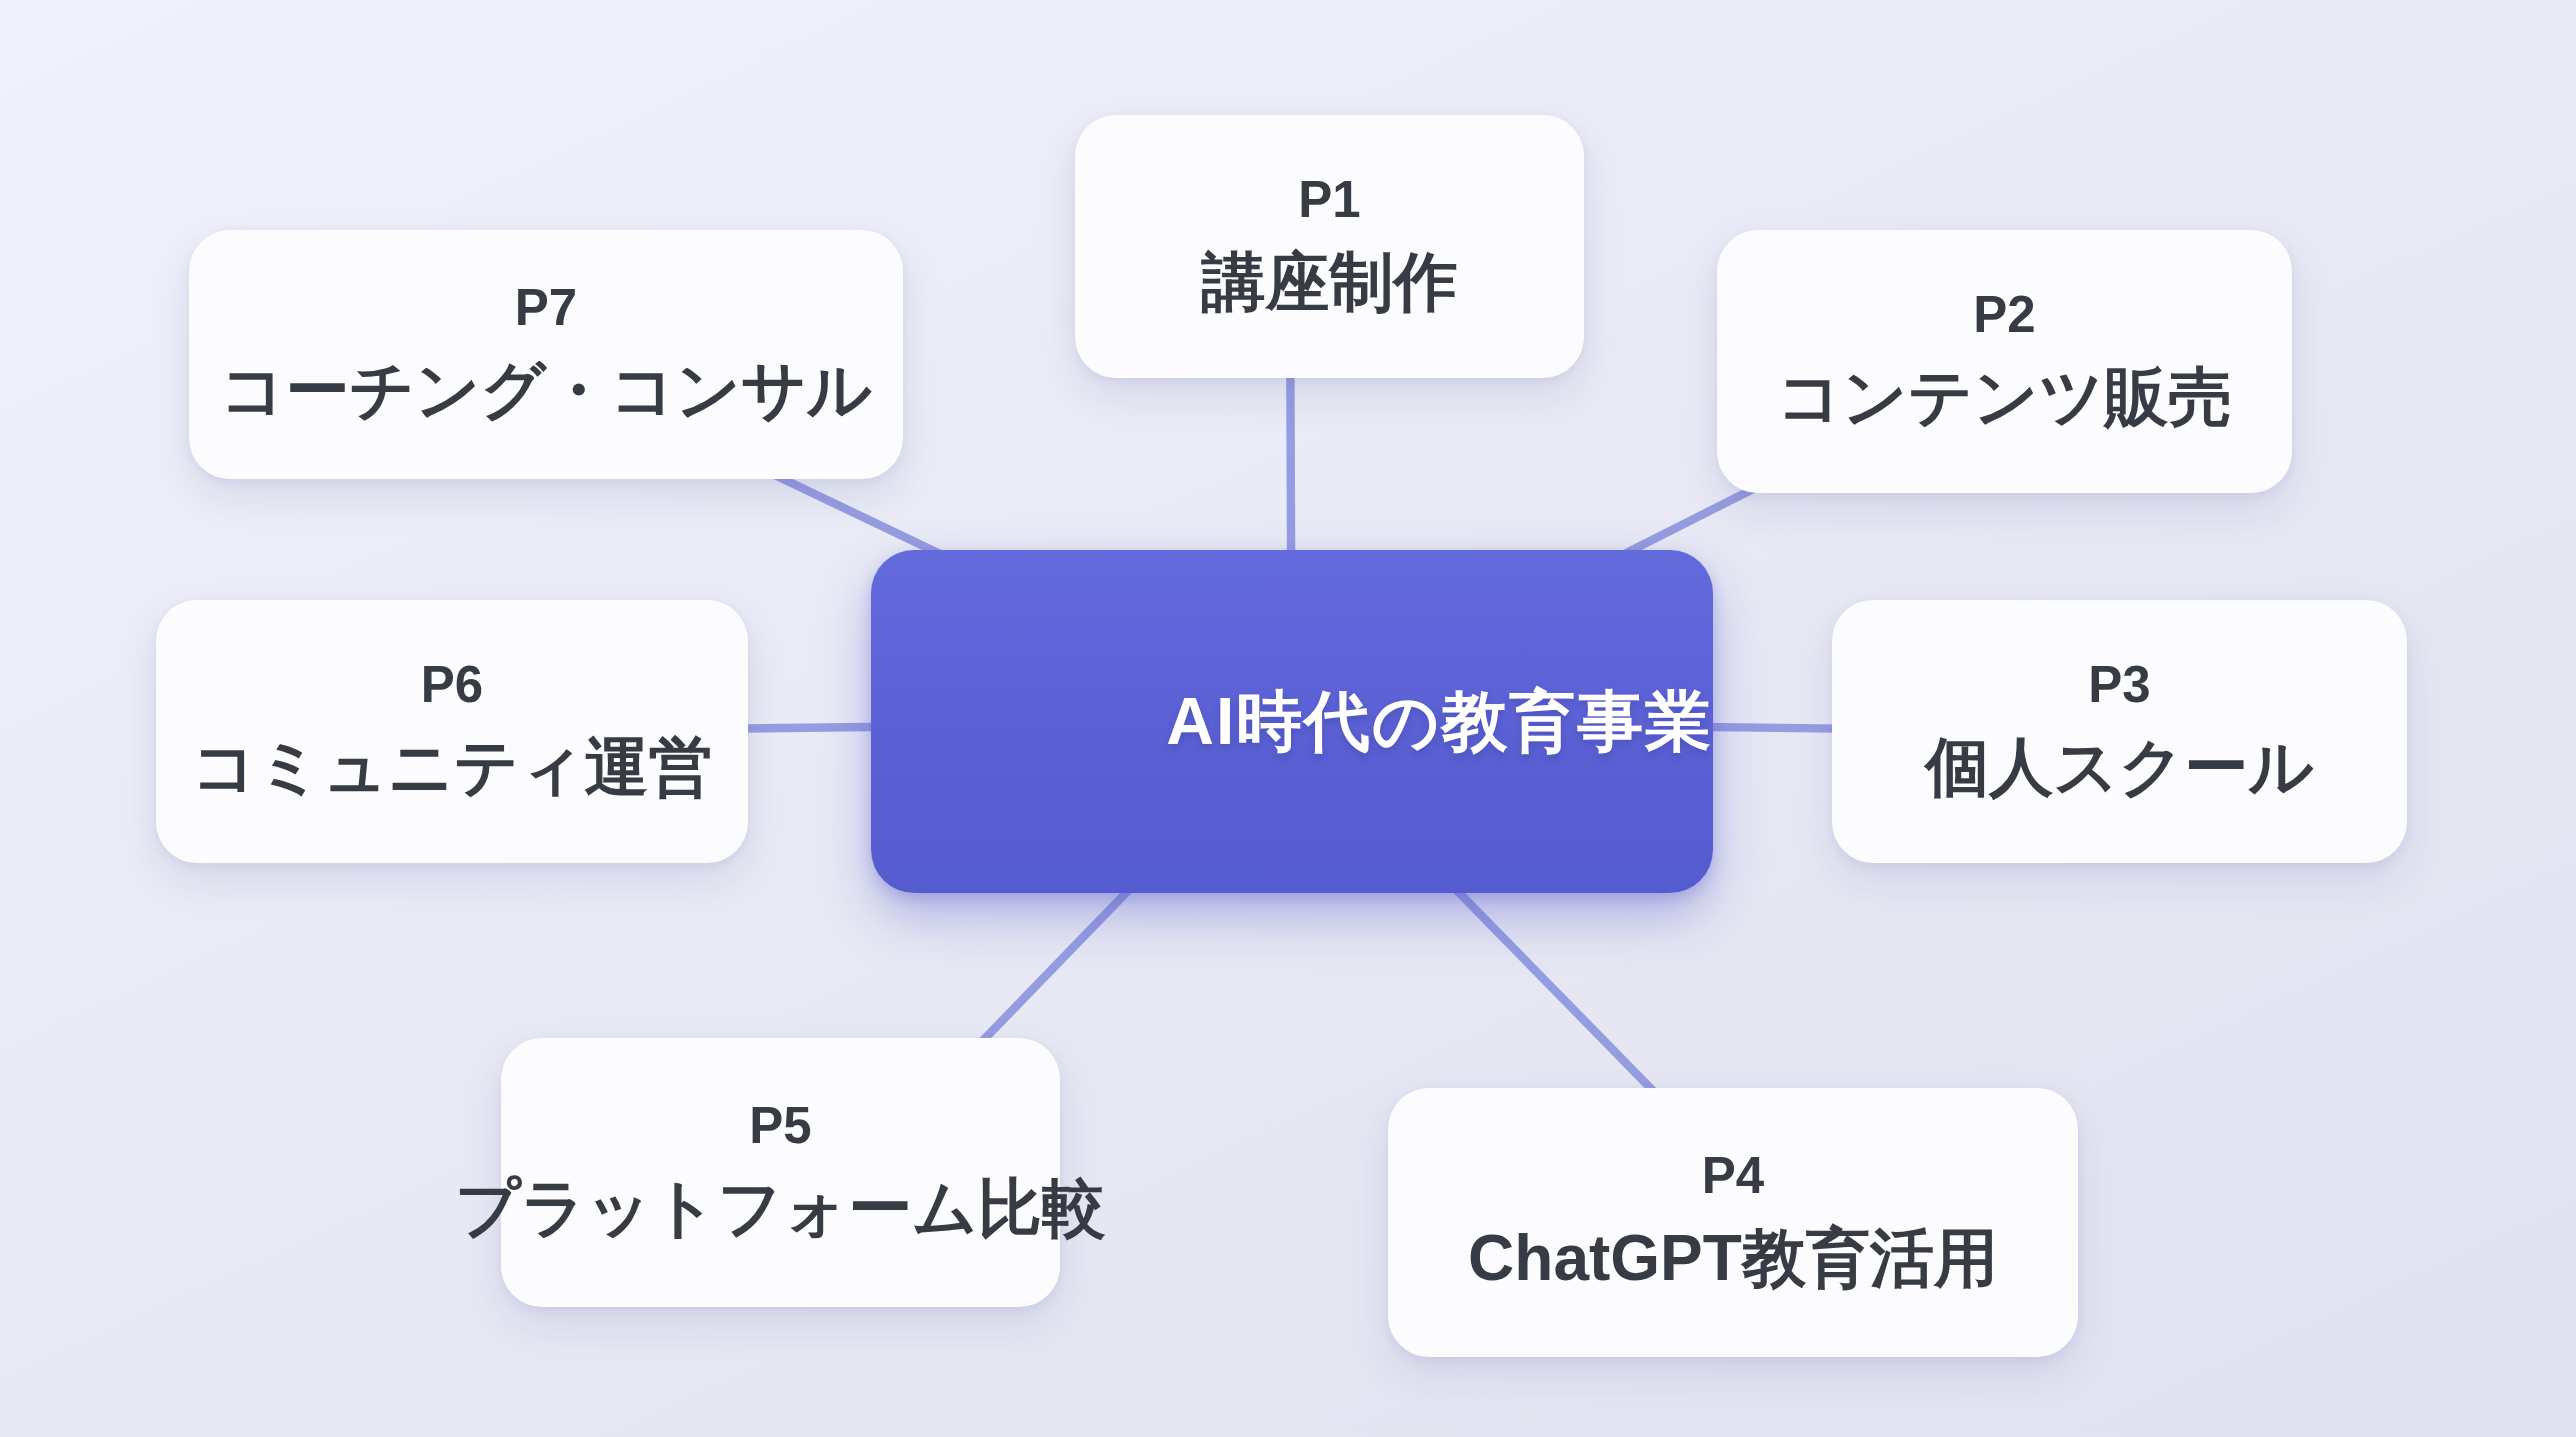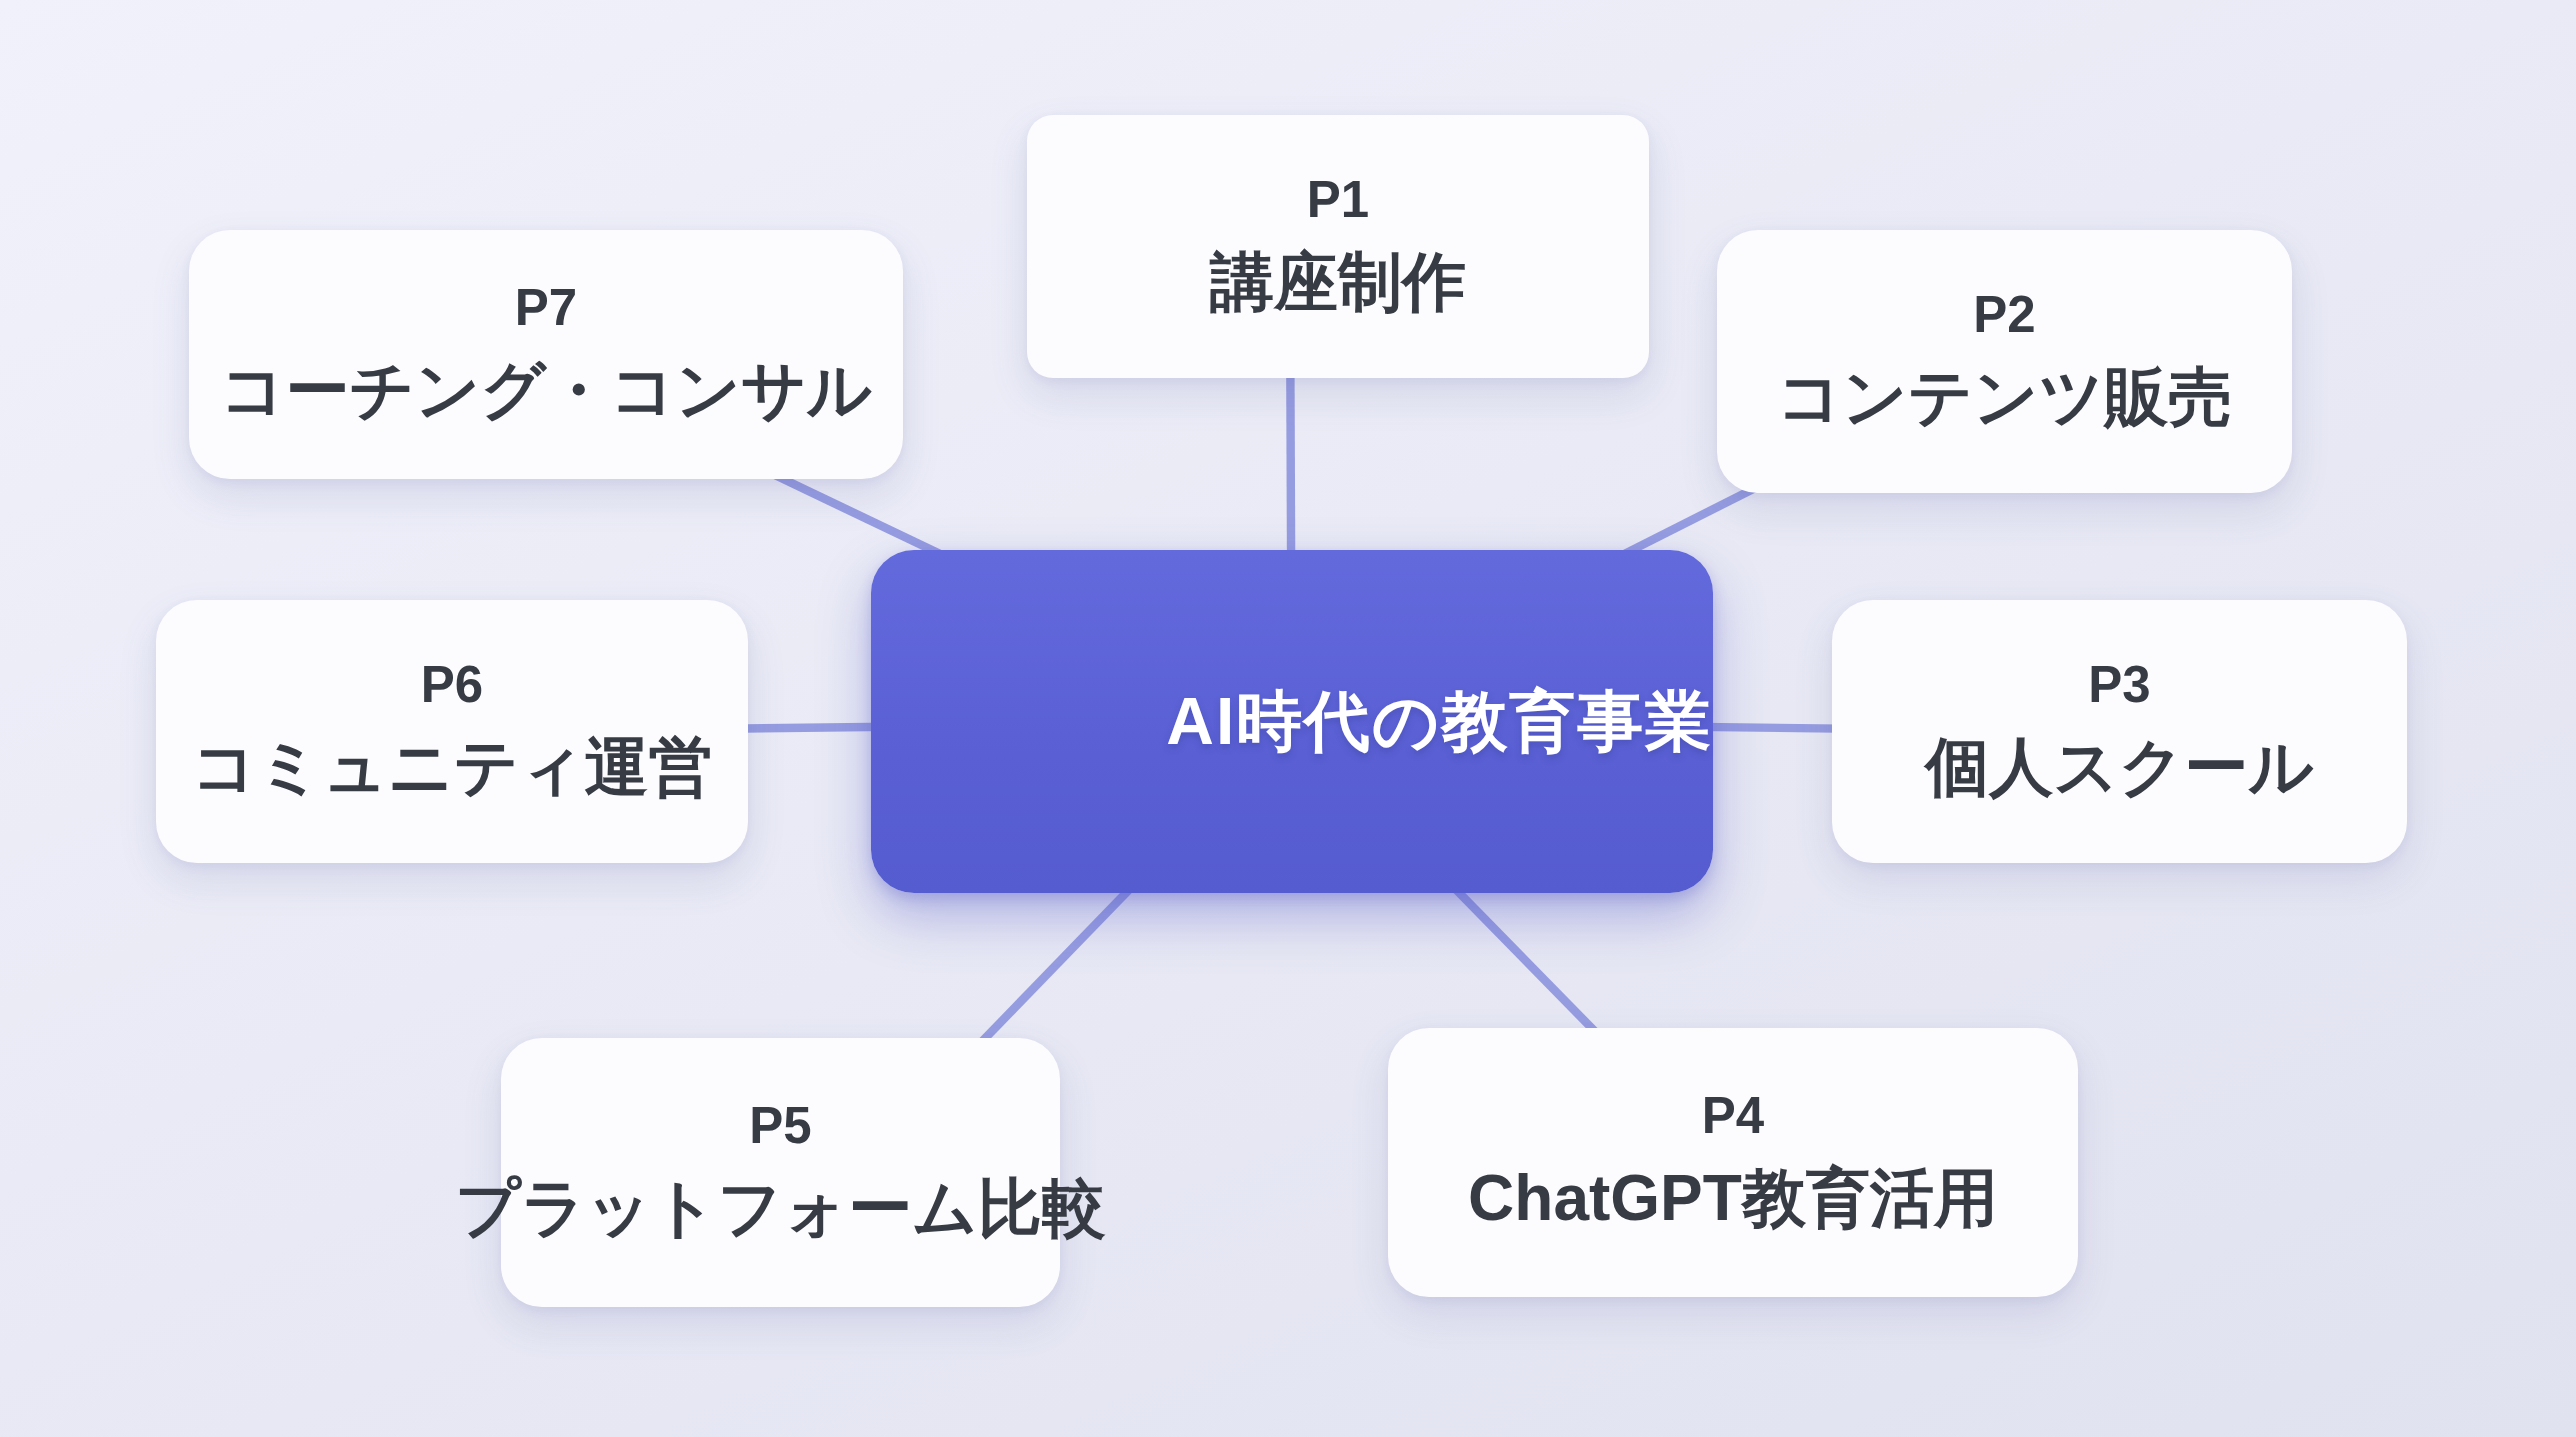"P1" .pos-p1 { border-radius: 26px -> none; left: 1027px -> 1075px; width: 622px -> 509px }
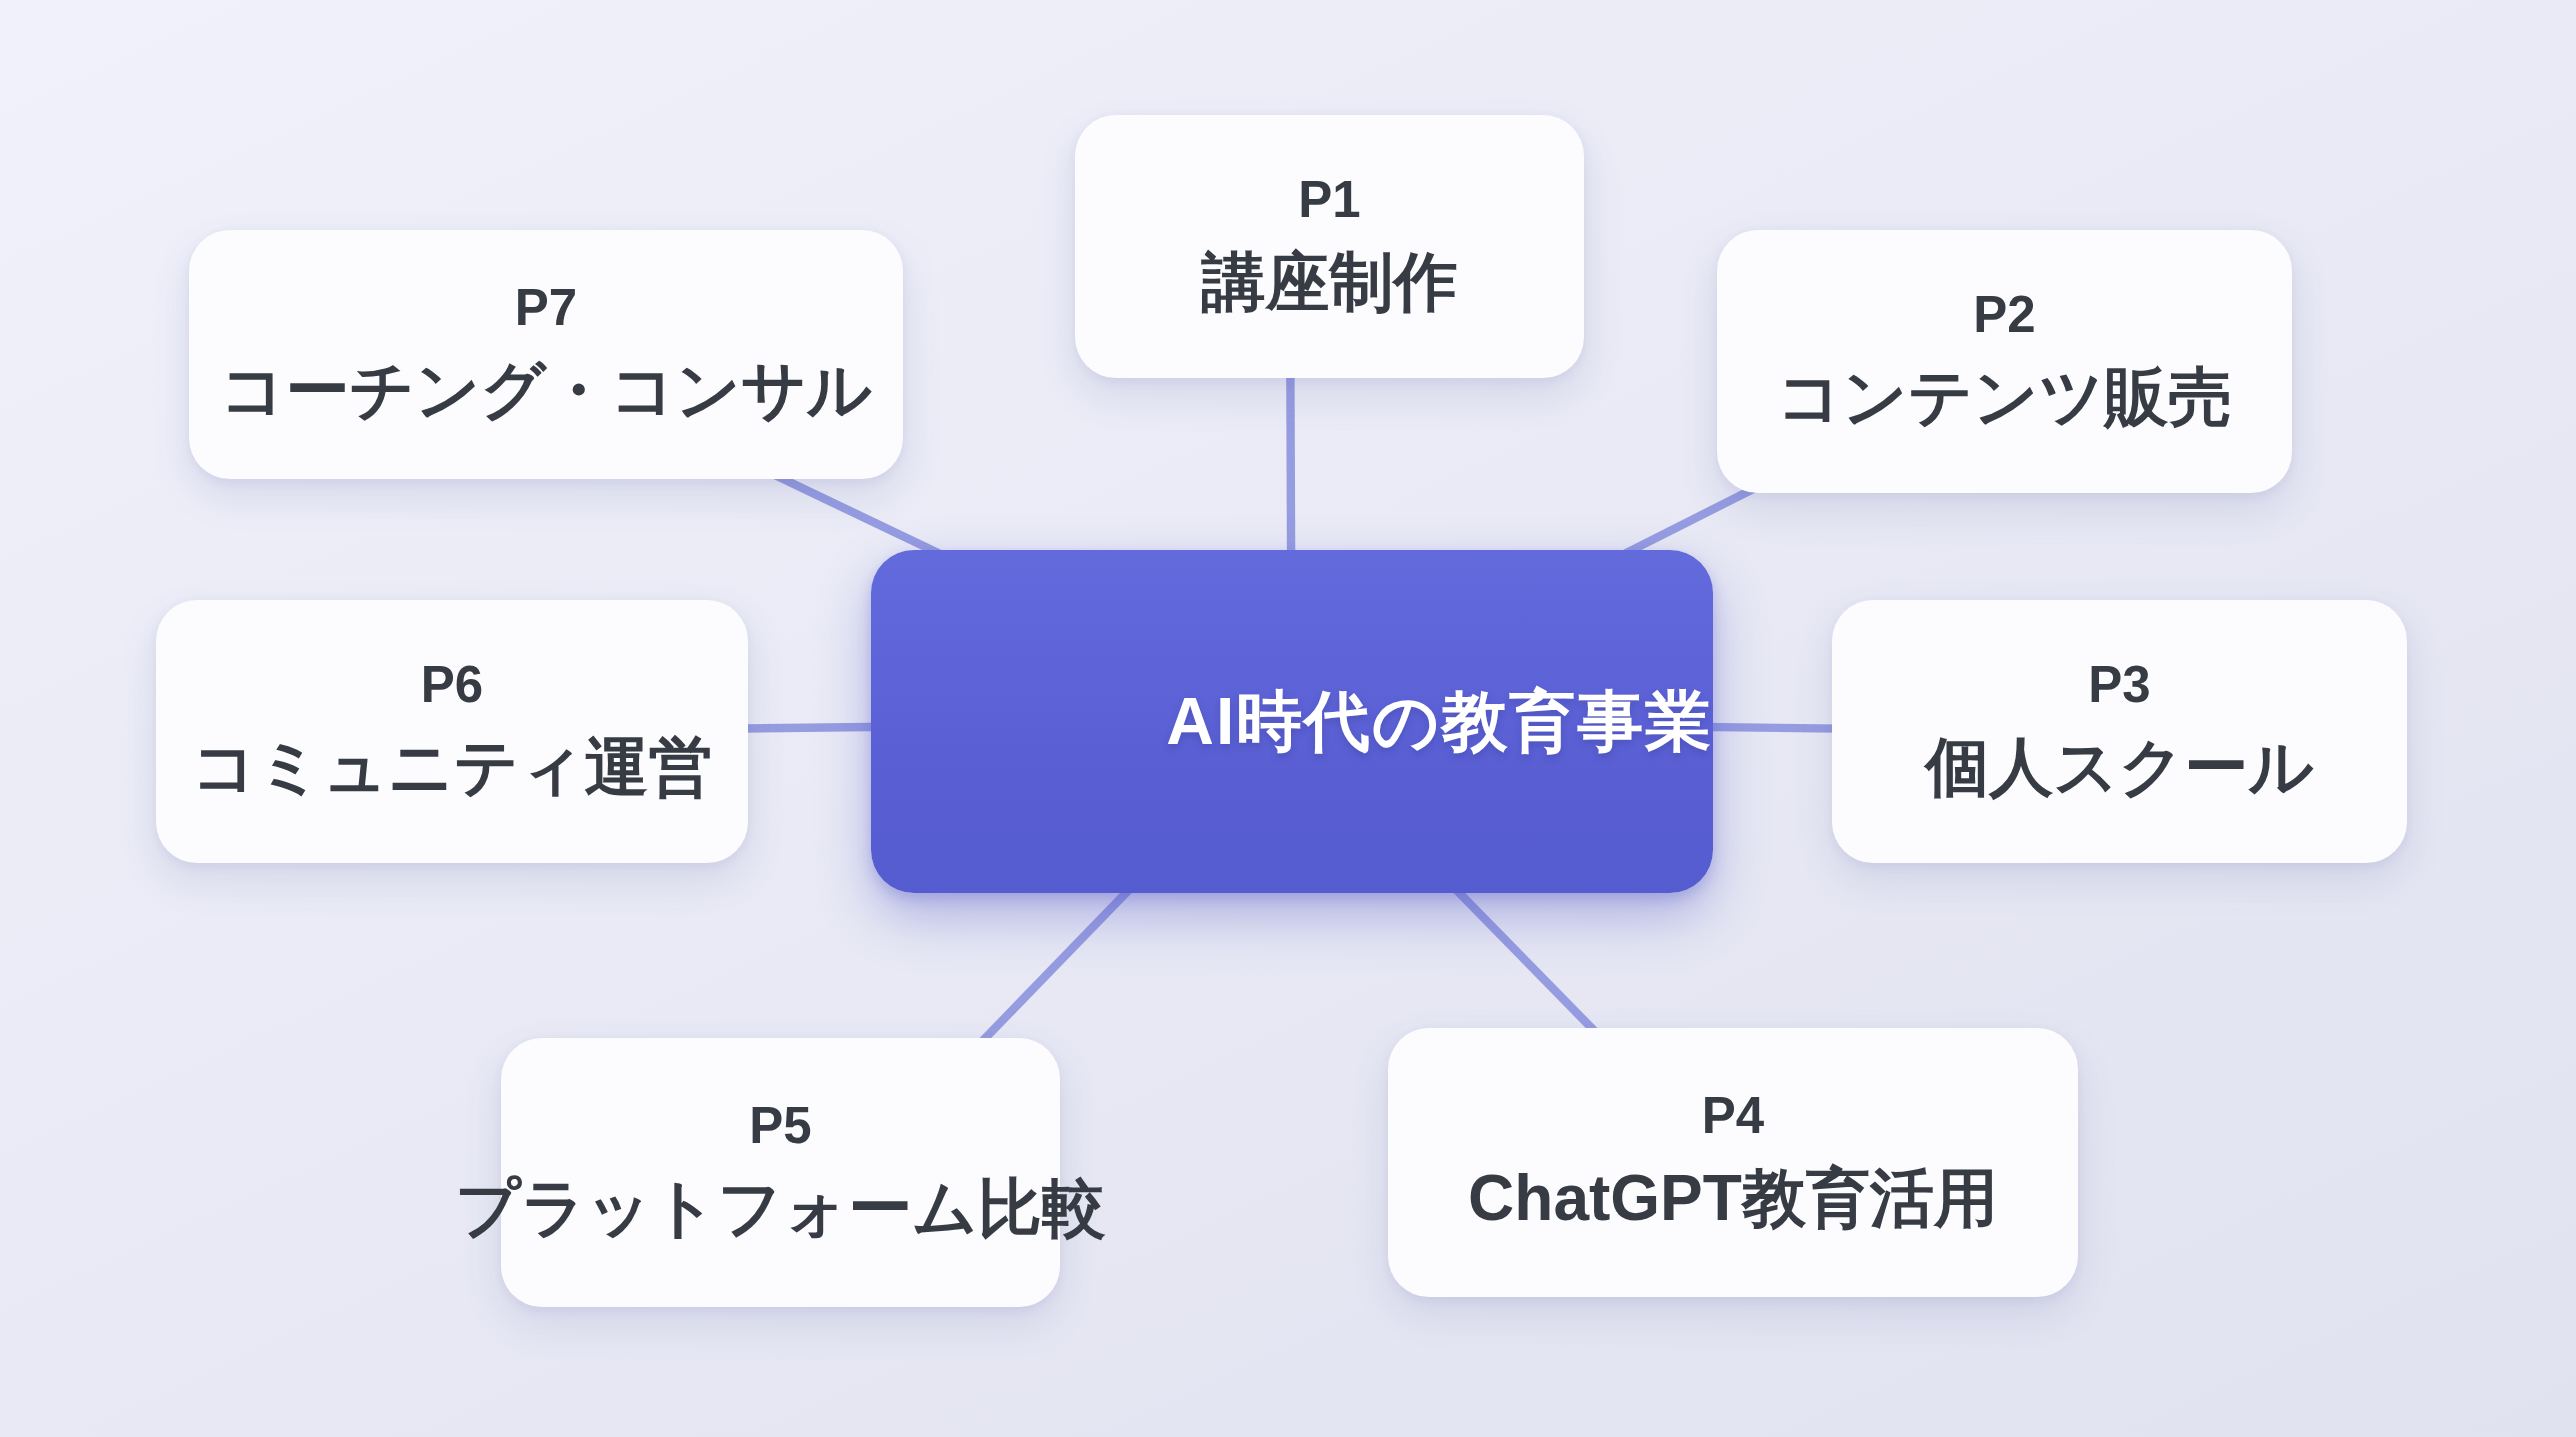"P4" .pos-p4 { top: 1028px -> 1088px }
